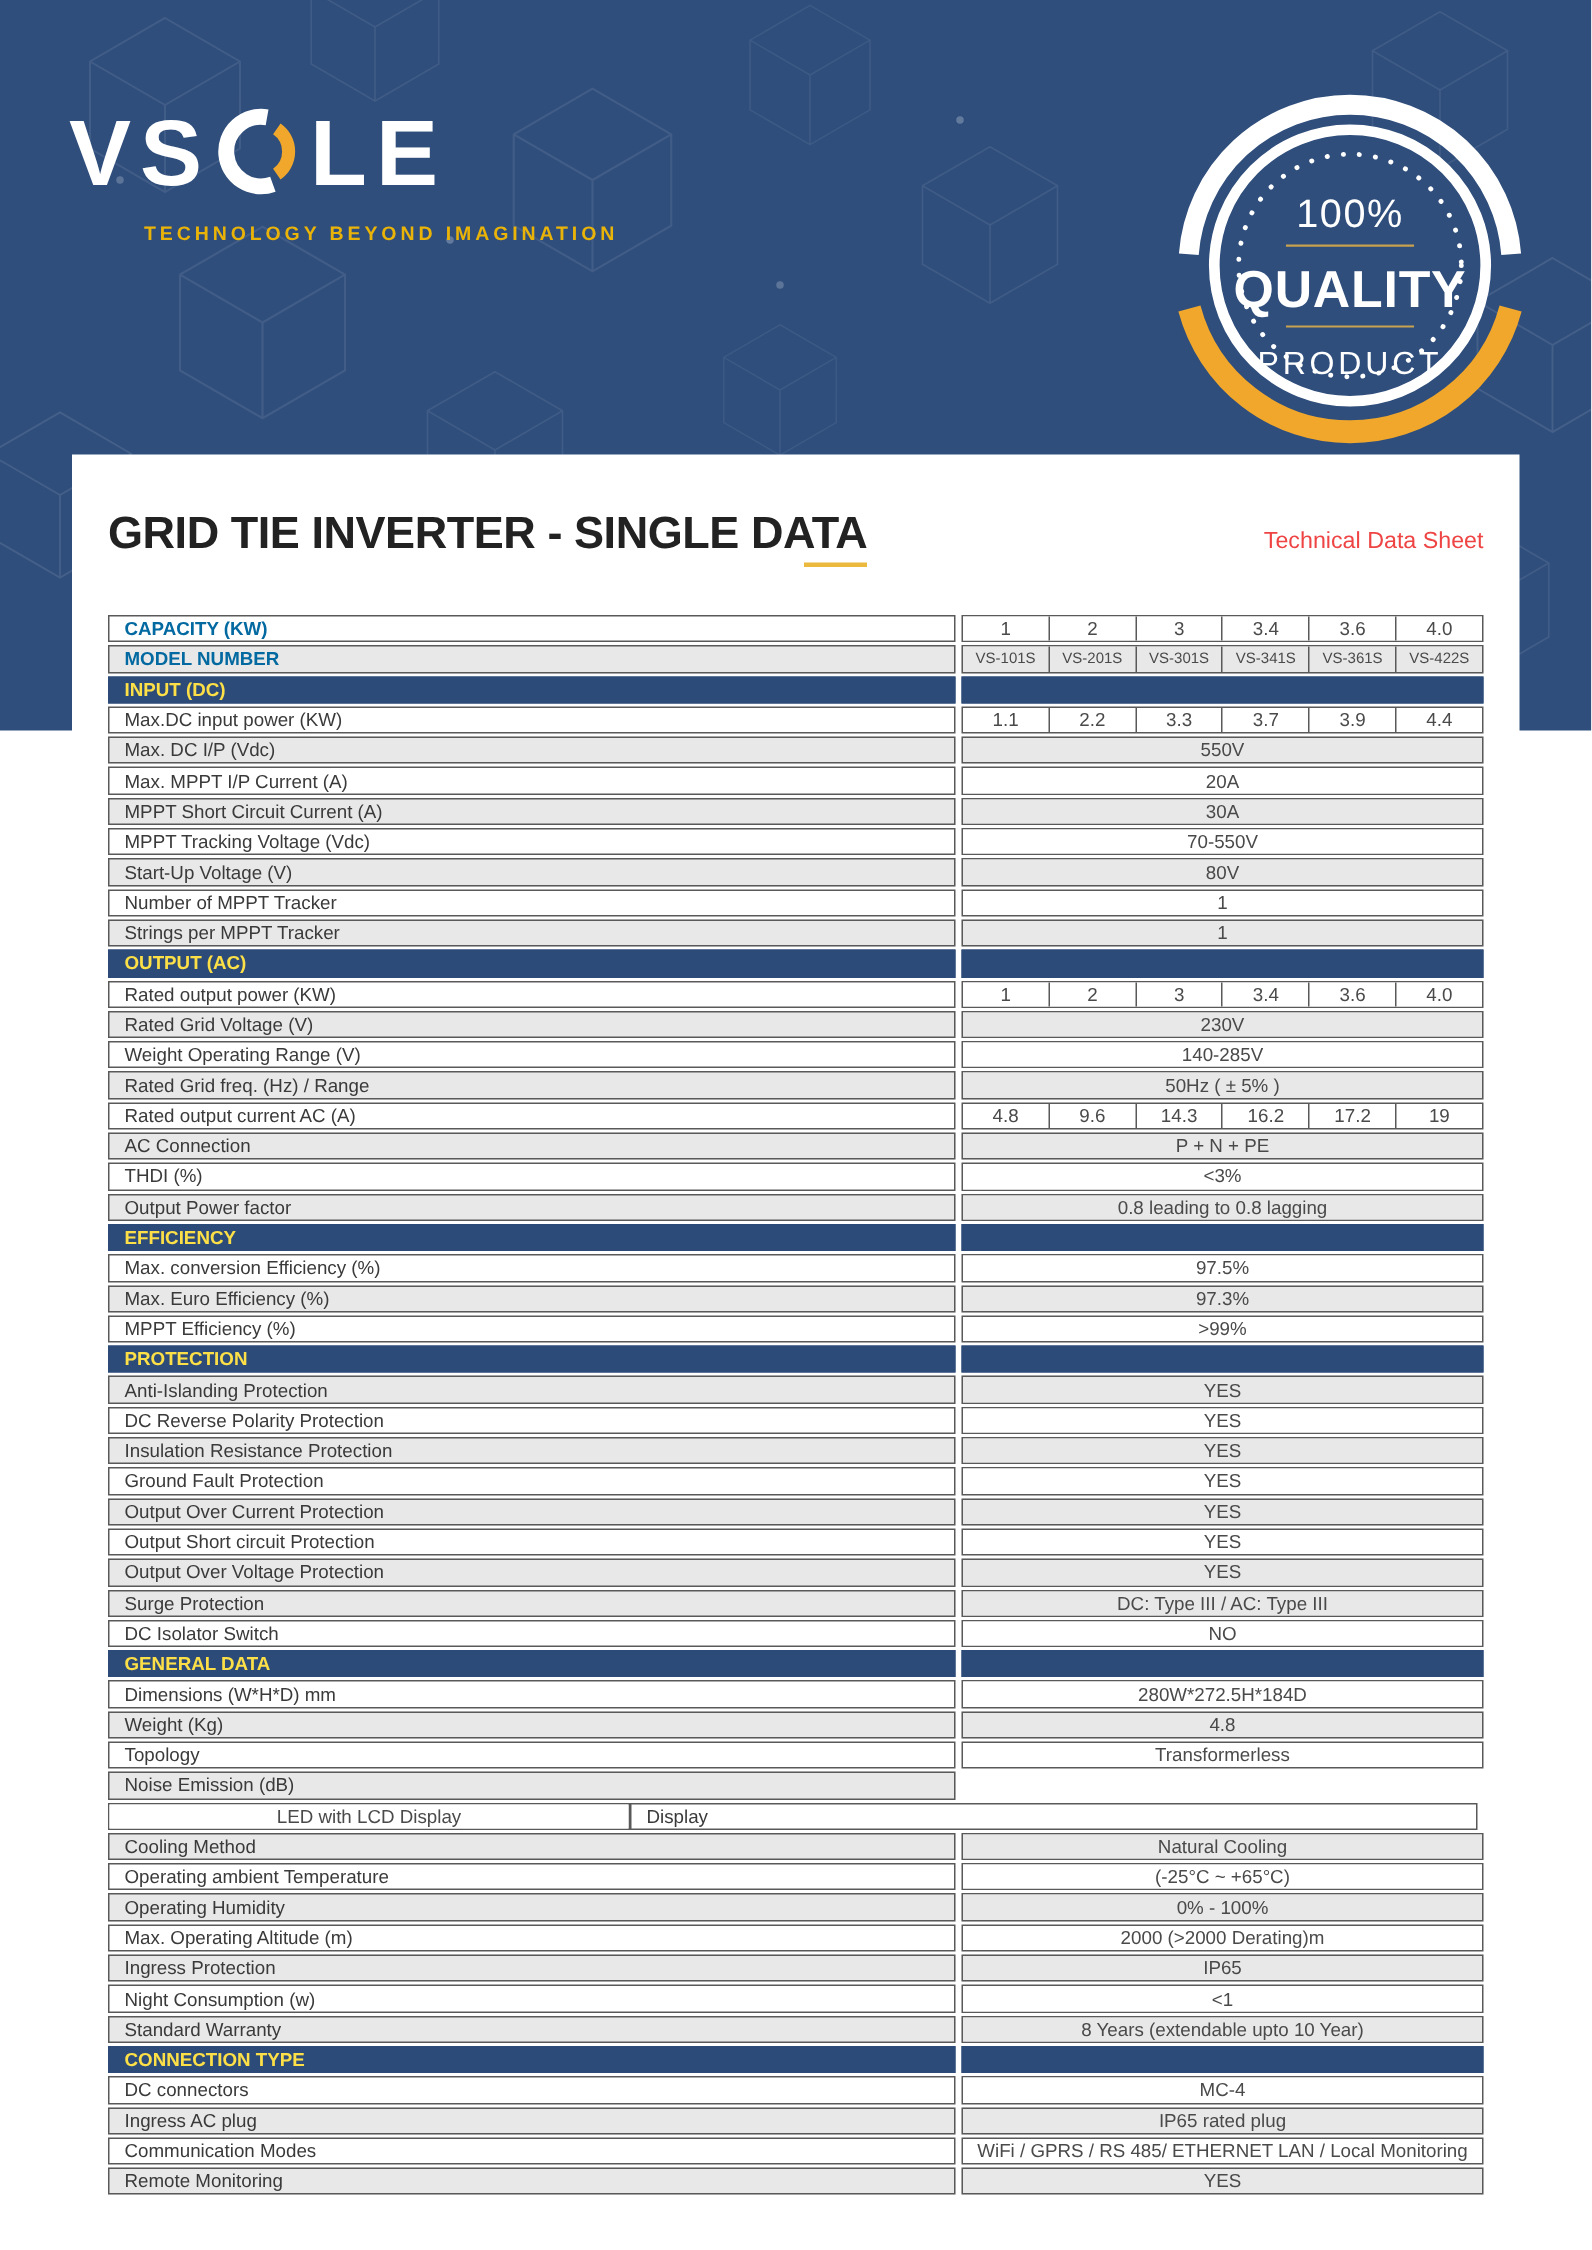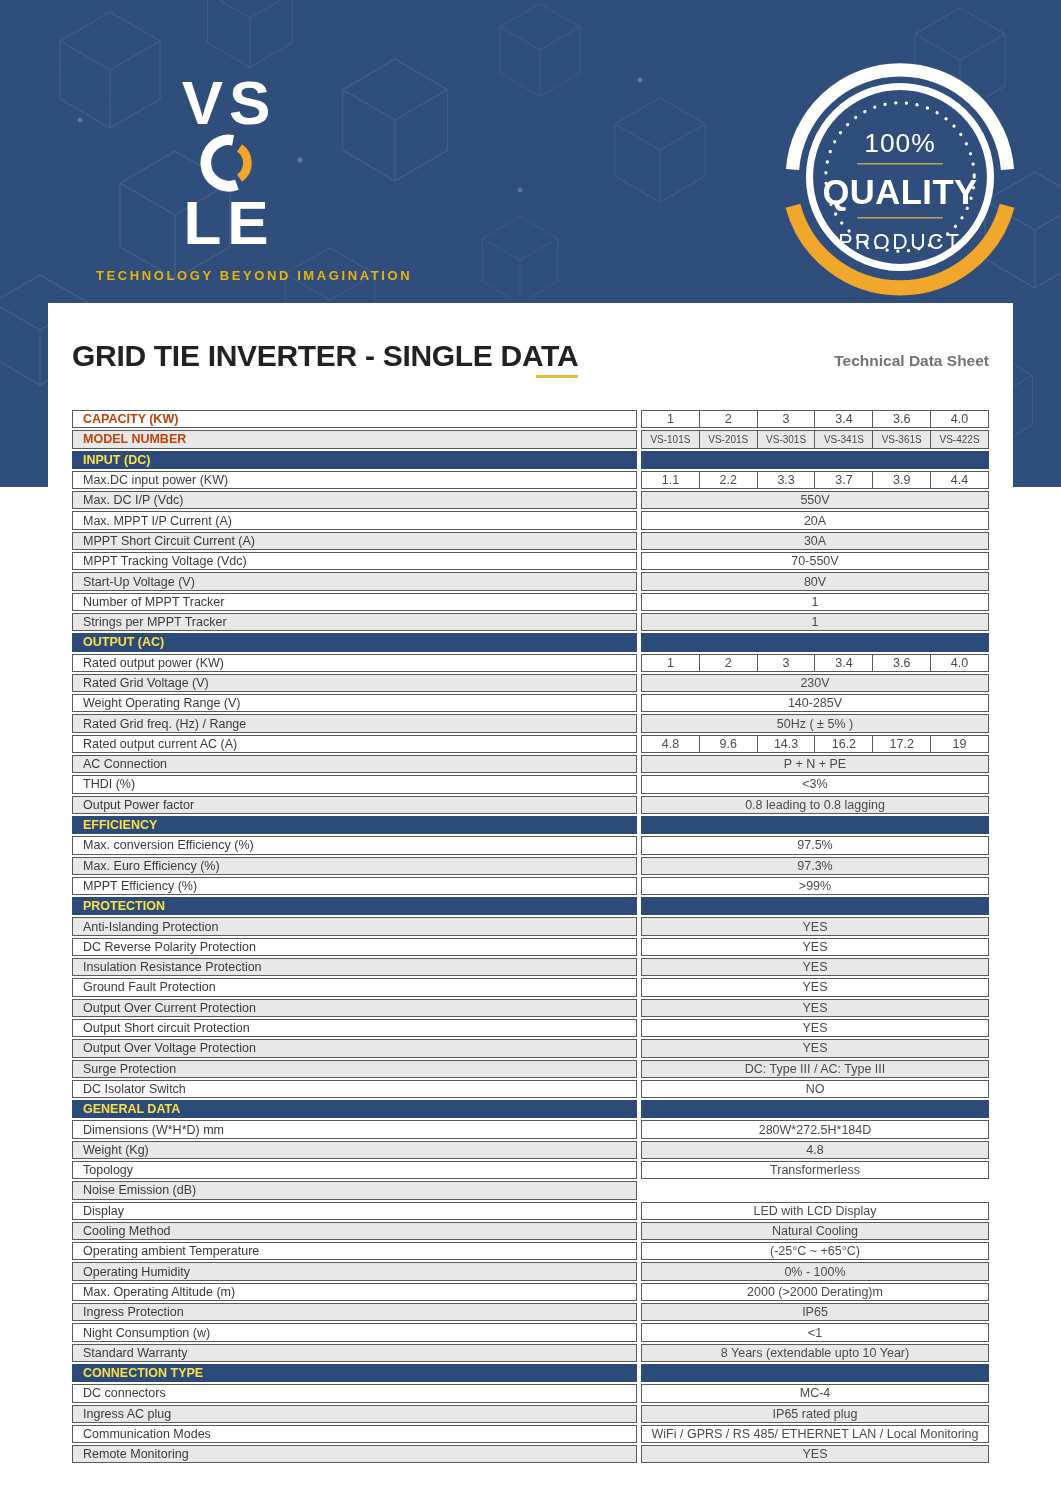"VS" .logo-line { align-items: center -> flex-start; flex-direction: column -> none }
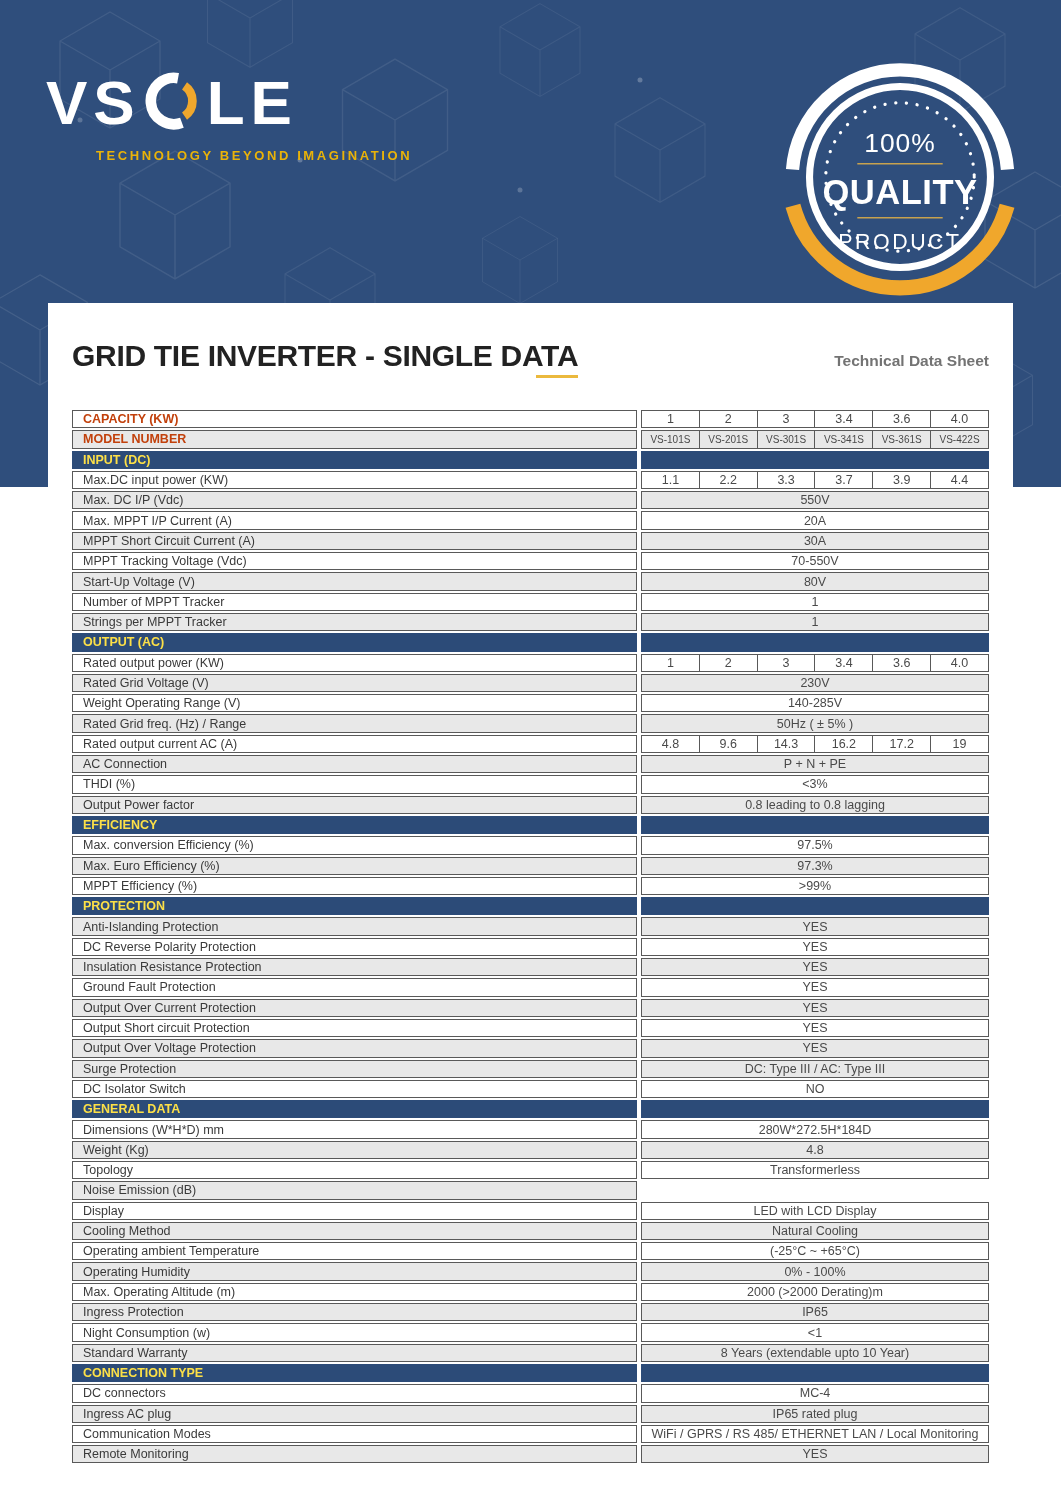"Technical Data Sheet" .sheet-label { color: #737373 -> #ef4444; font-weight: bold -> normal }
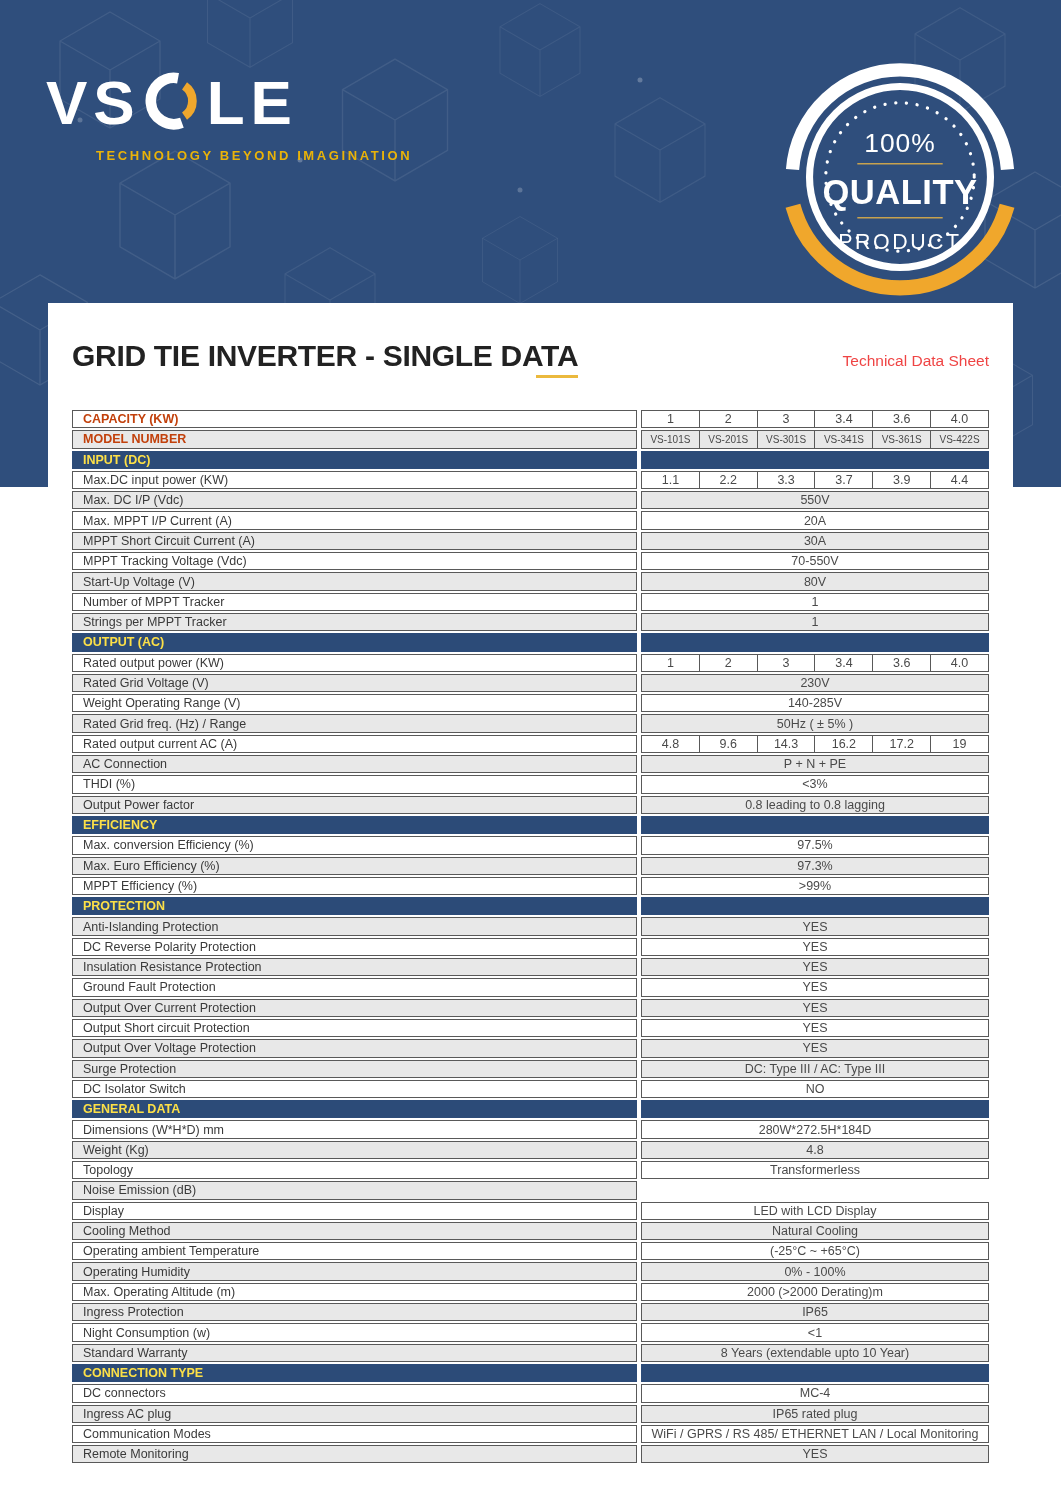"CAPACITY (KW)" .b { color: #c2410c -> #0369a1 }
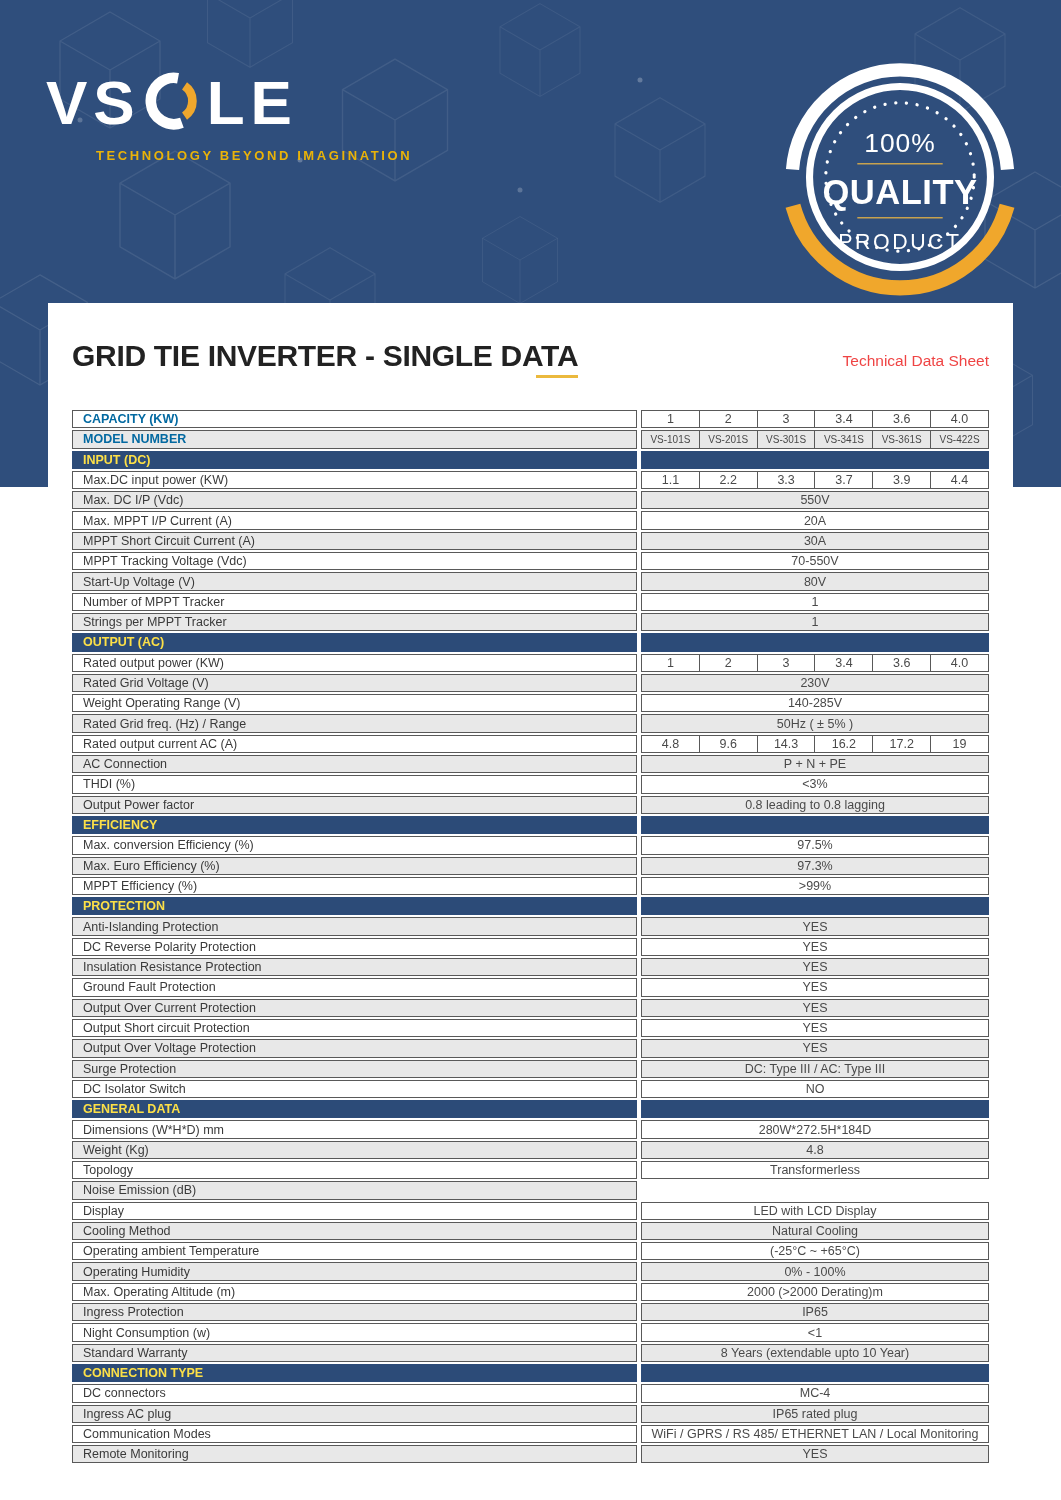"Display" div.tcell { order: before "LED with LCD Display" -> after "LED with LCD Display" }
